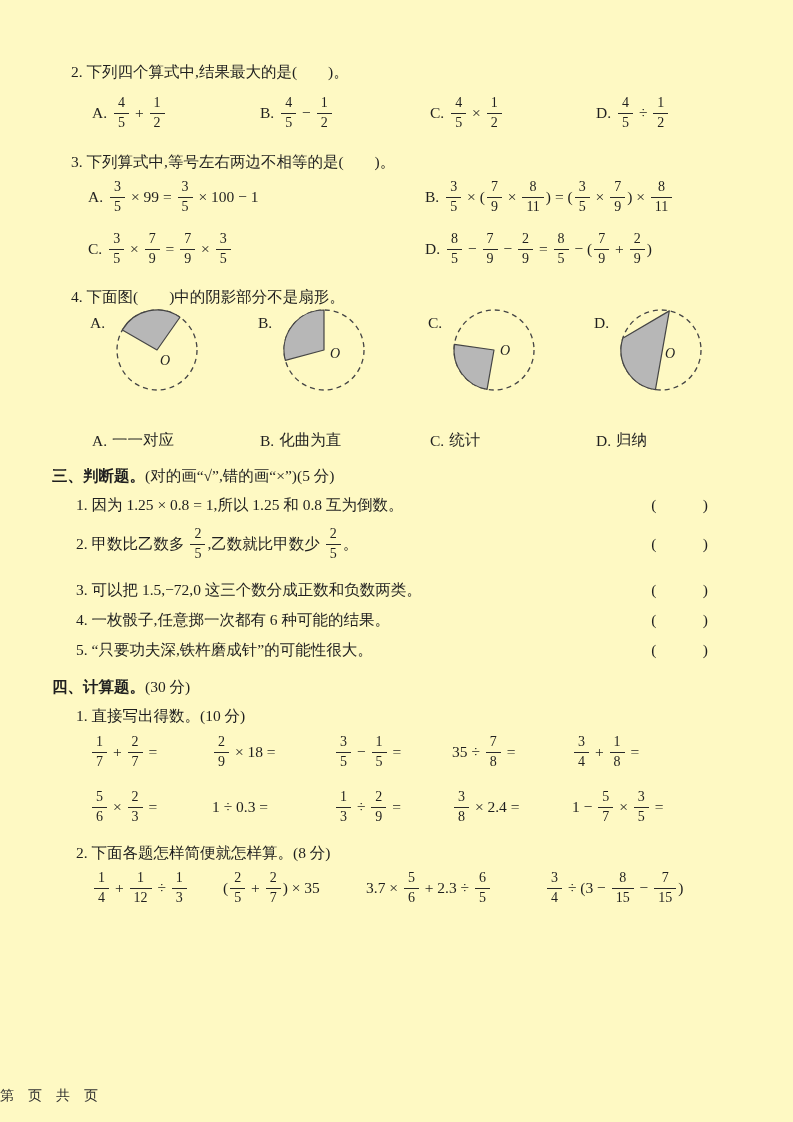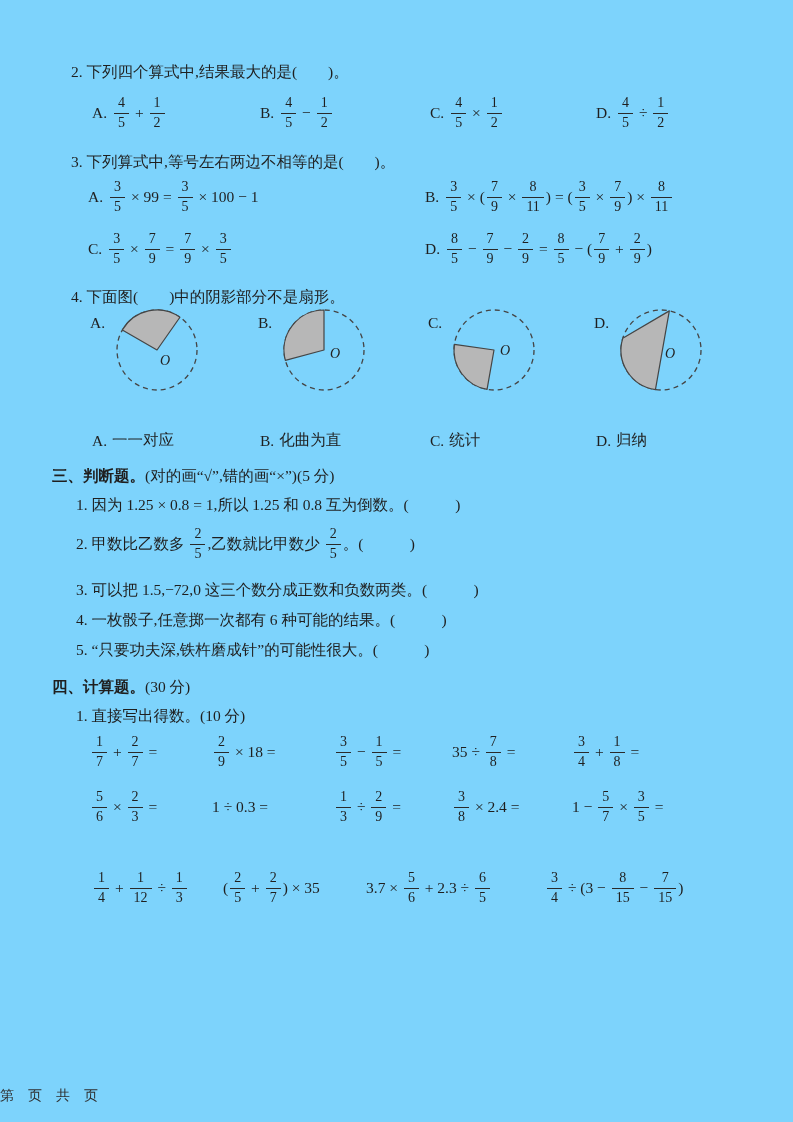"2. 下列四个算式中,结果最大的是( )。" .page { background: #7dd3fc -> #fef9c3 }
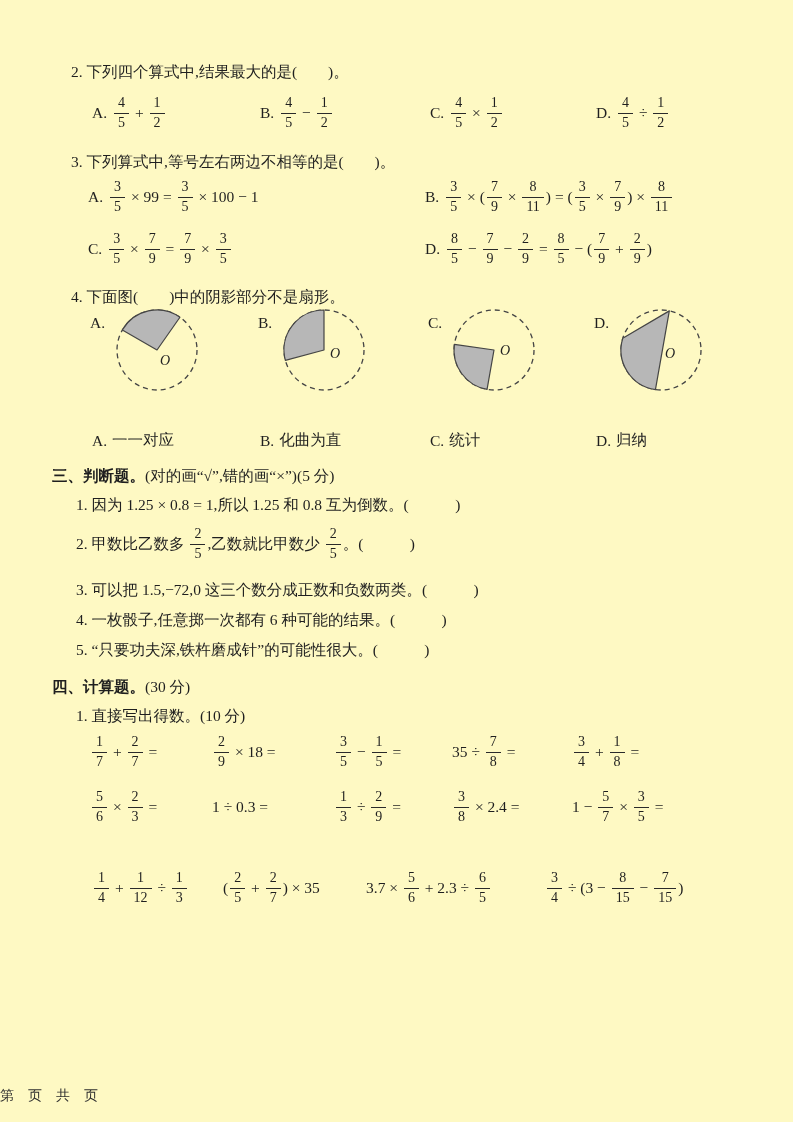"1. 因为 1.25 × 0.8" .s3row { justify-content: none -> space-between }
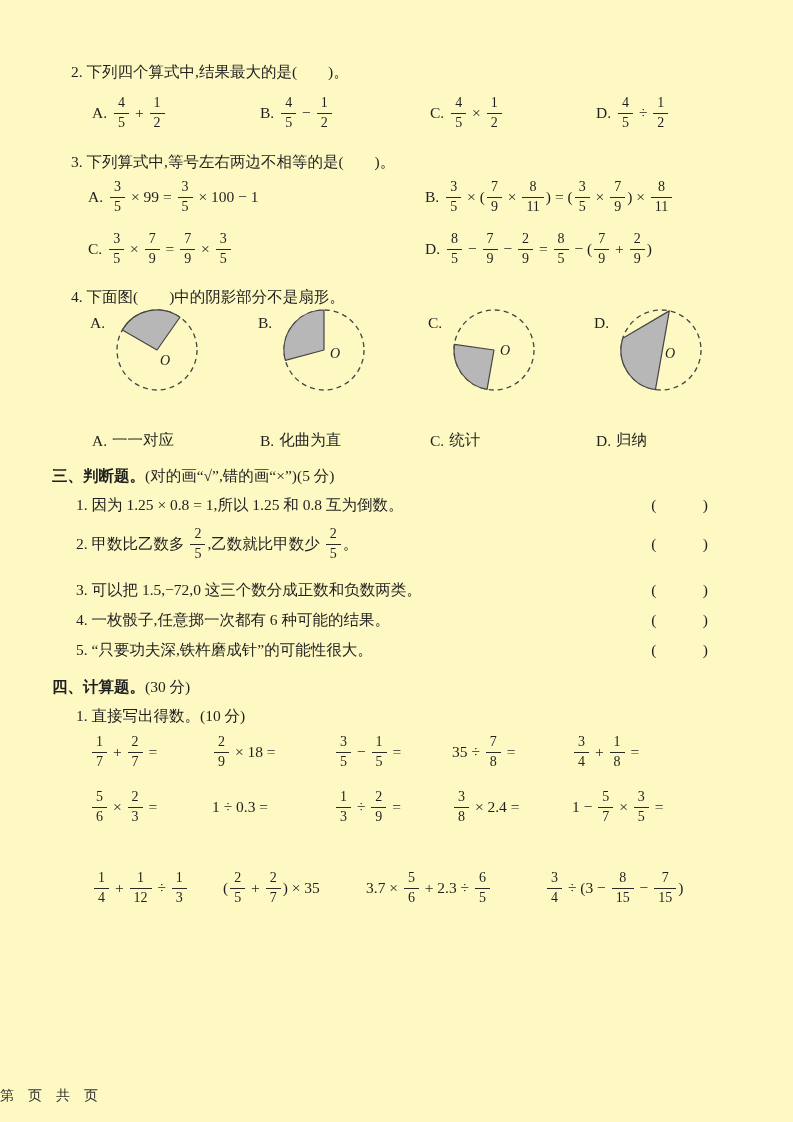"2. 下面各题怎样简便就怎样算。(8 分)" div.abs { html: none -> <div>2. 下面各题怎样简便就怎样算。(8 分)</div> }
